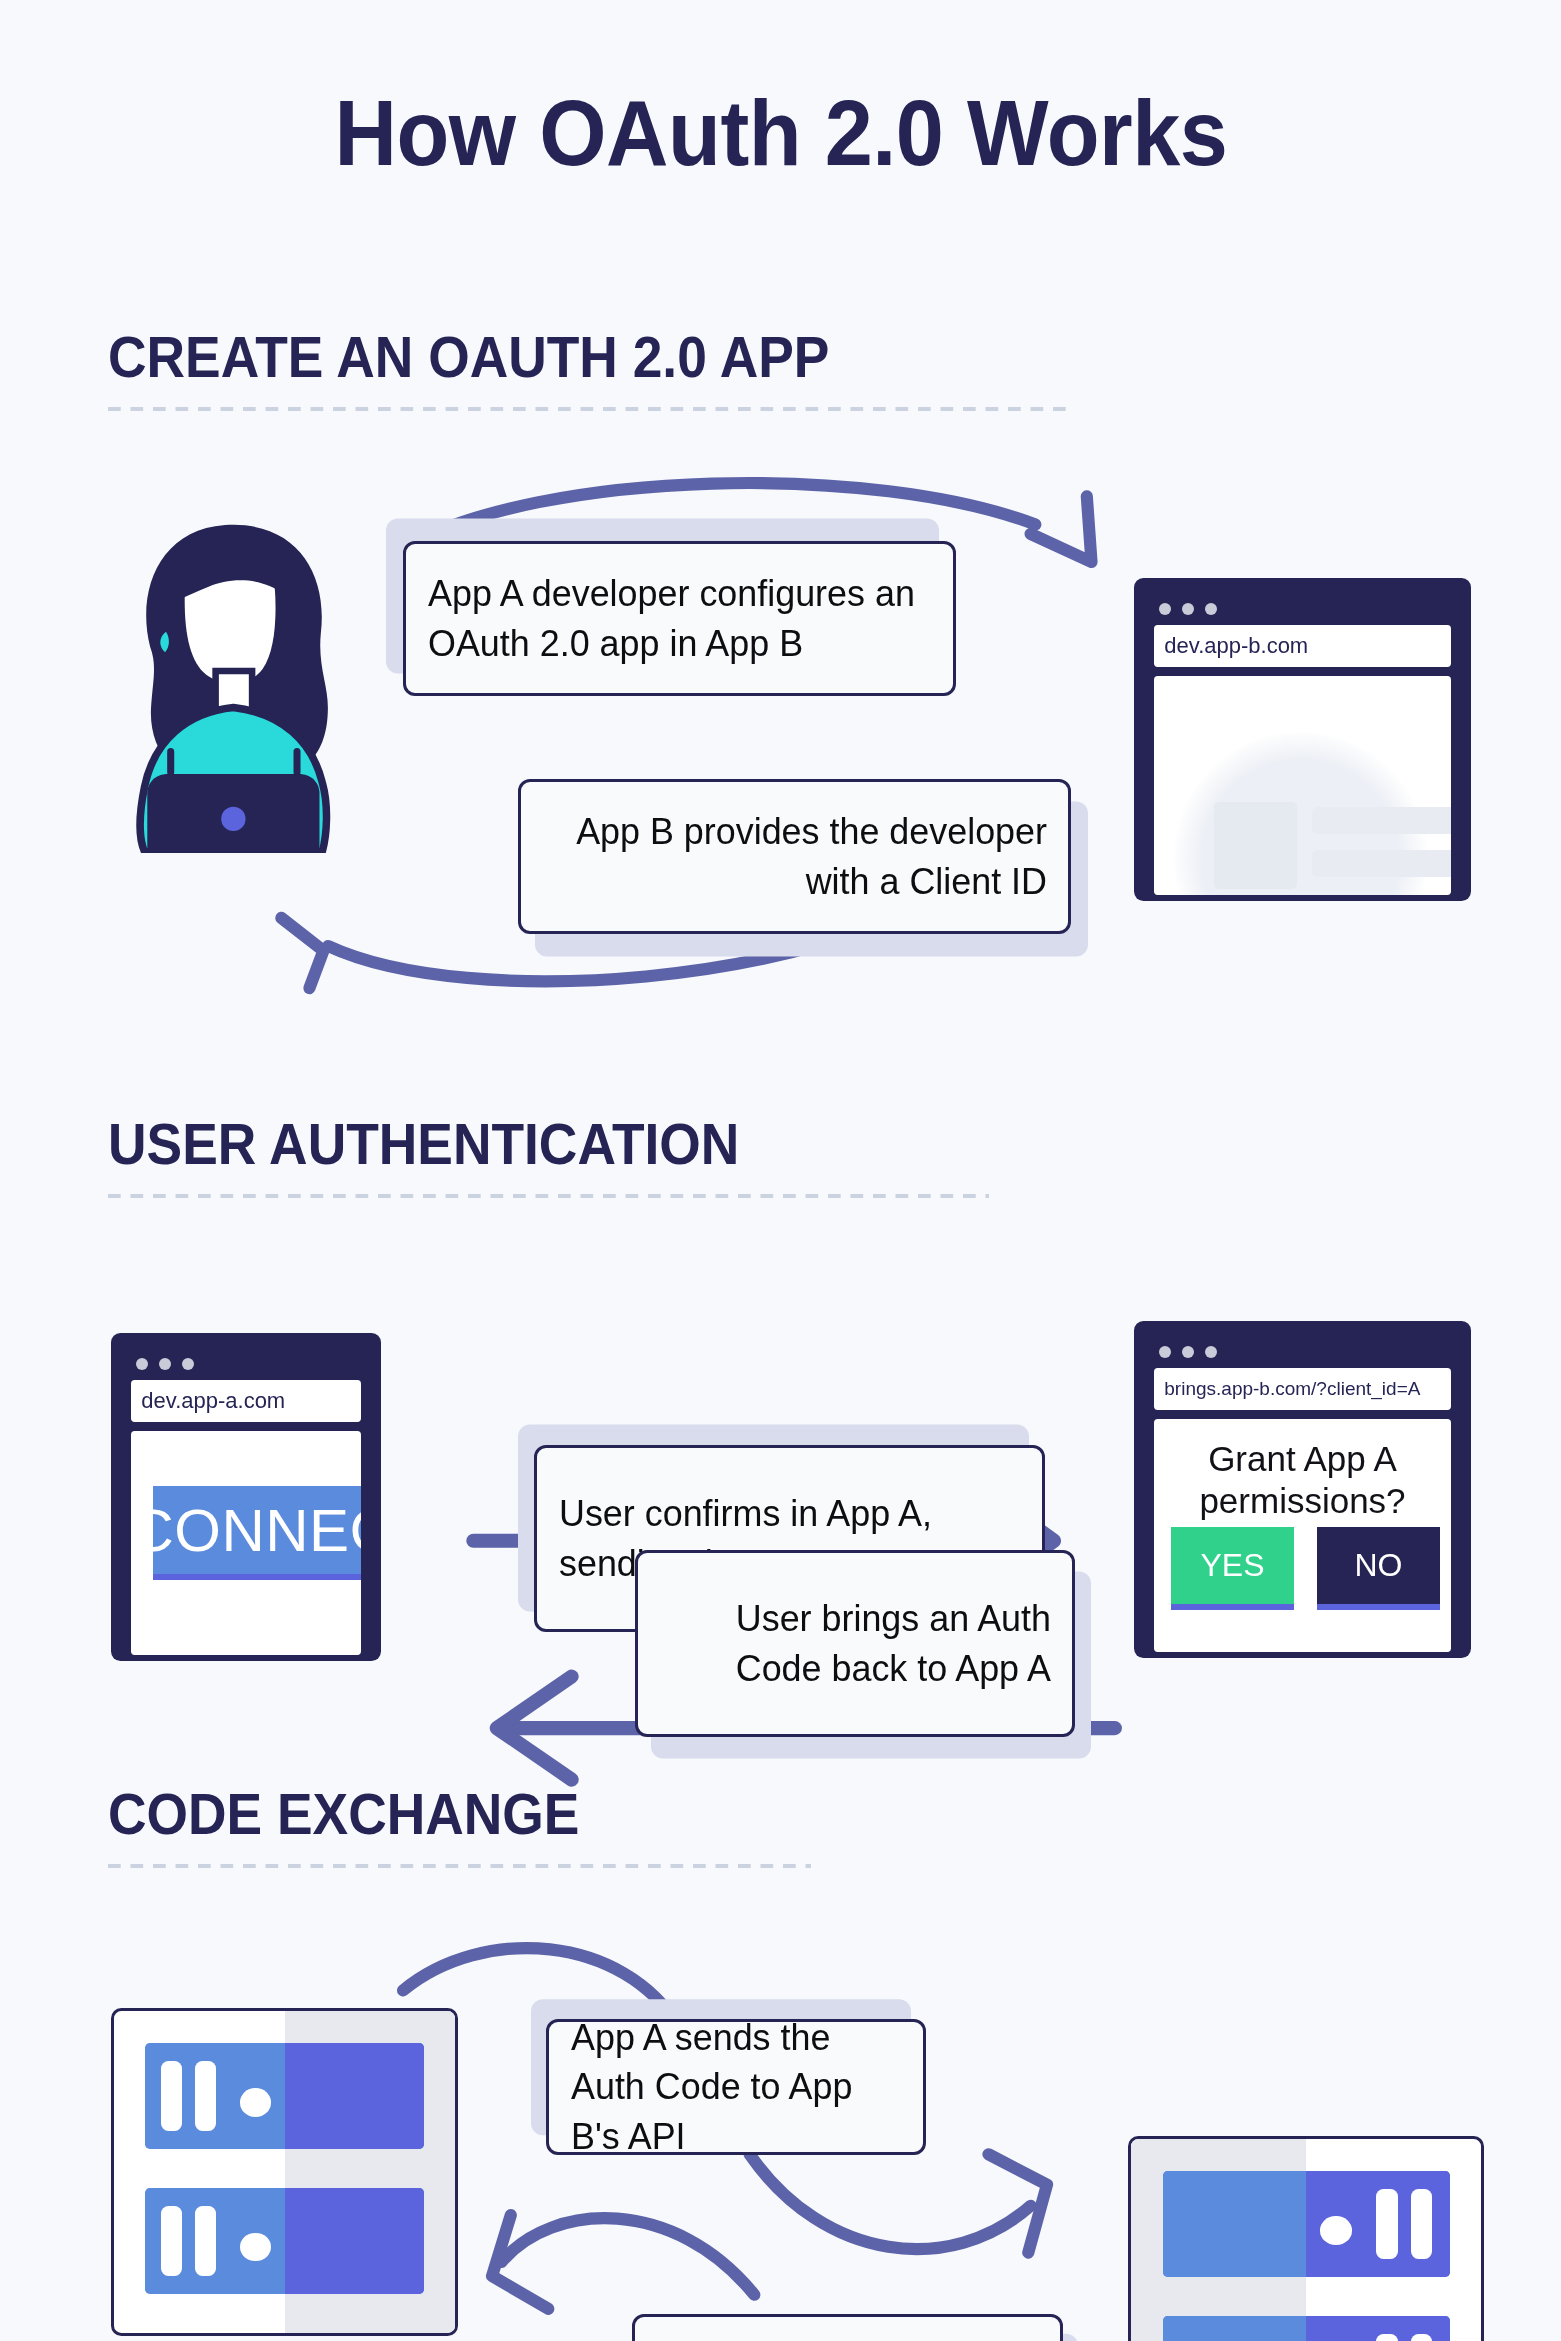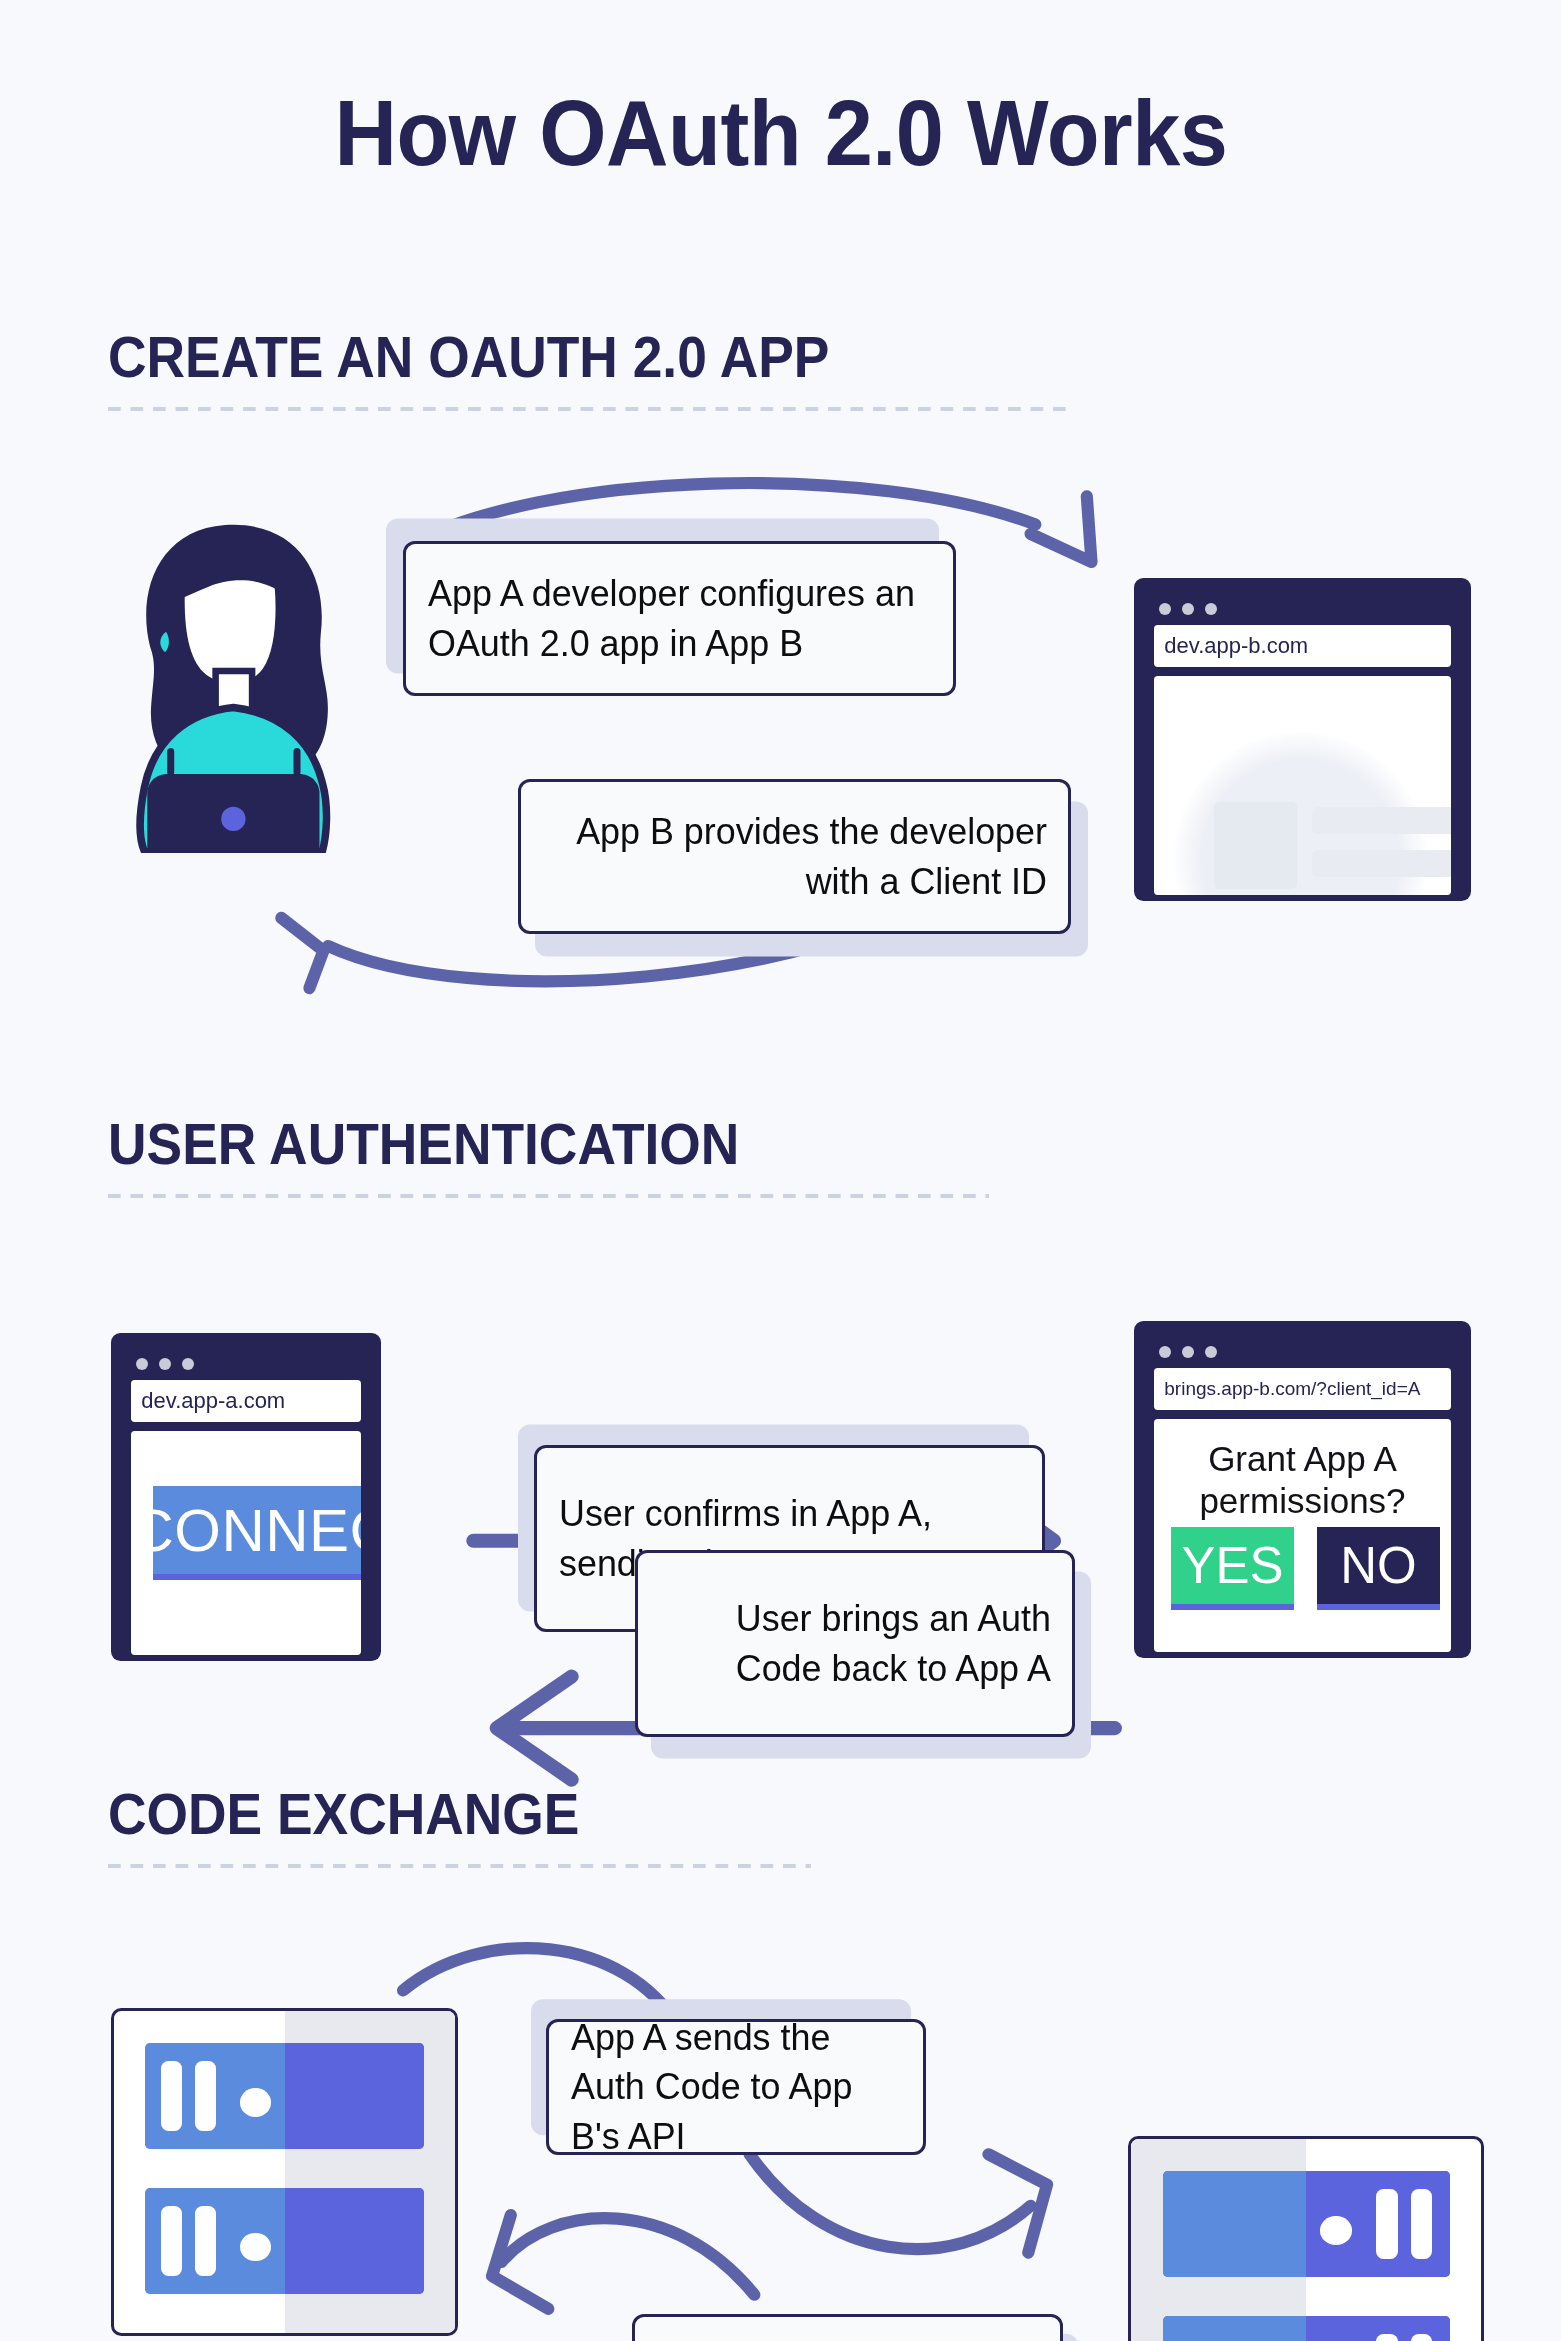"YES" .yn-btn { font-size: 51px -> 32px }
